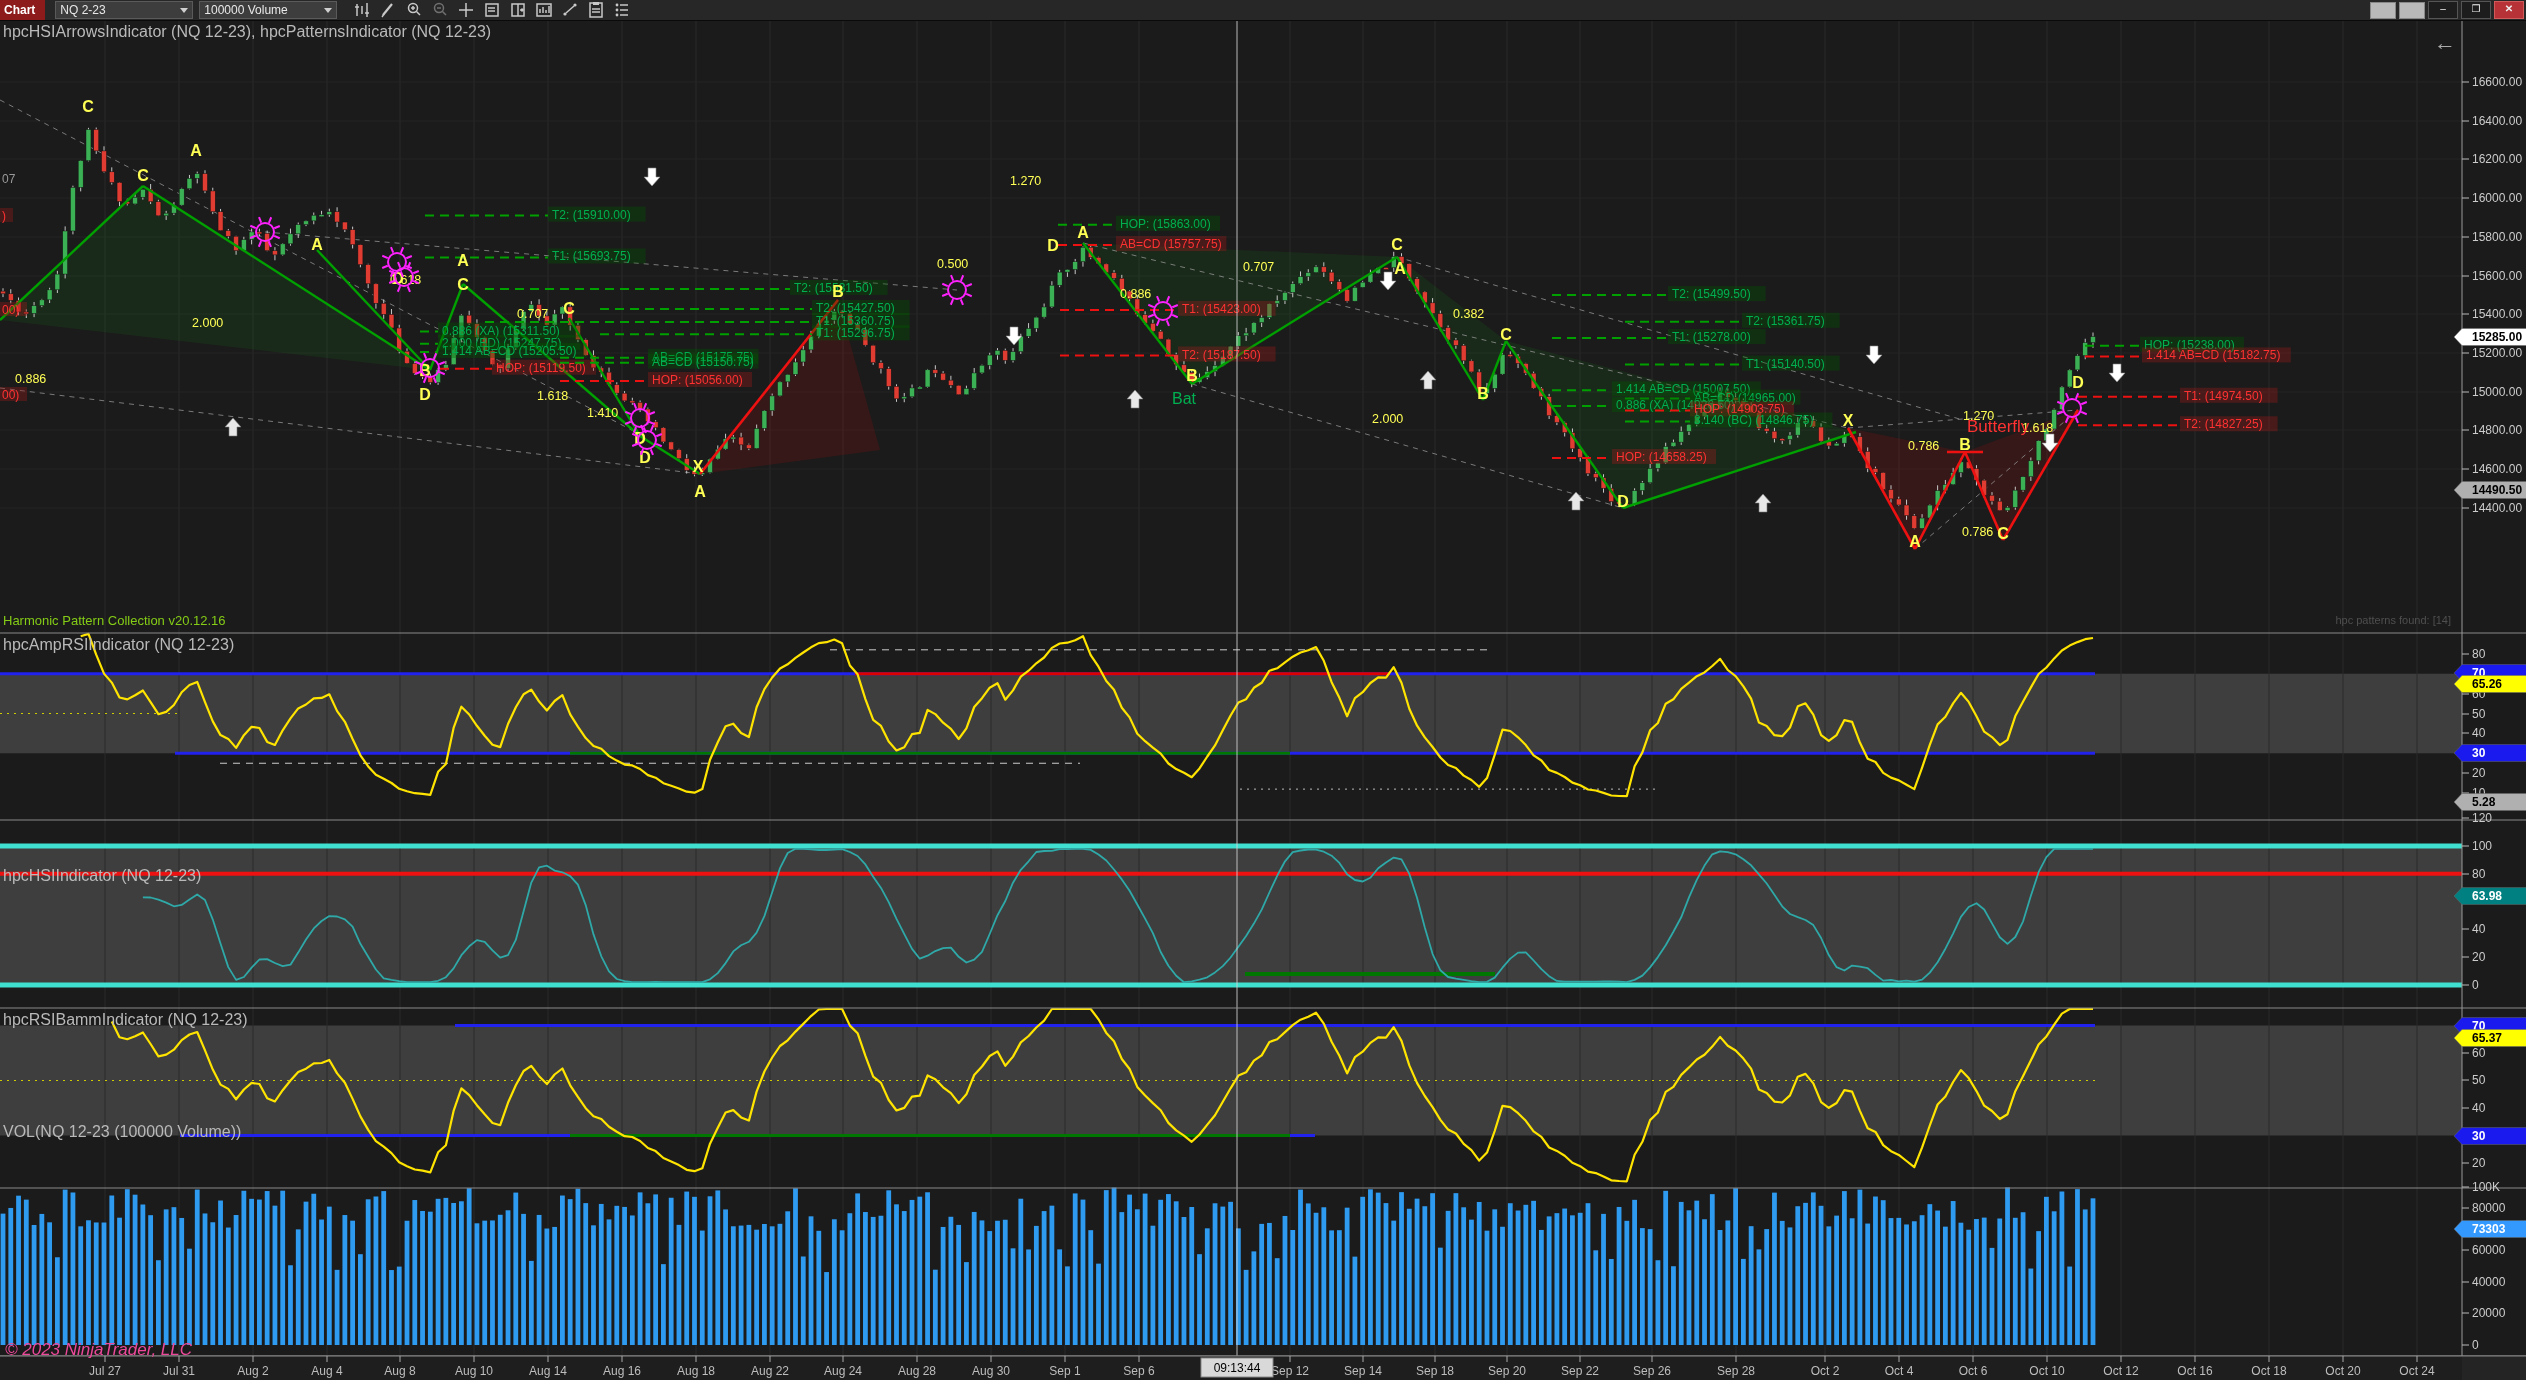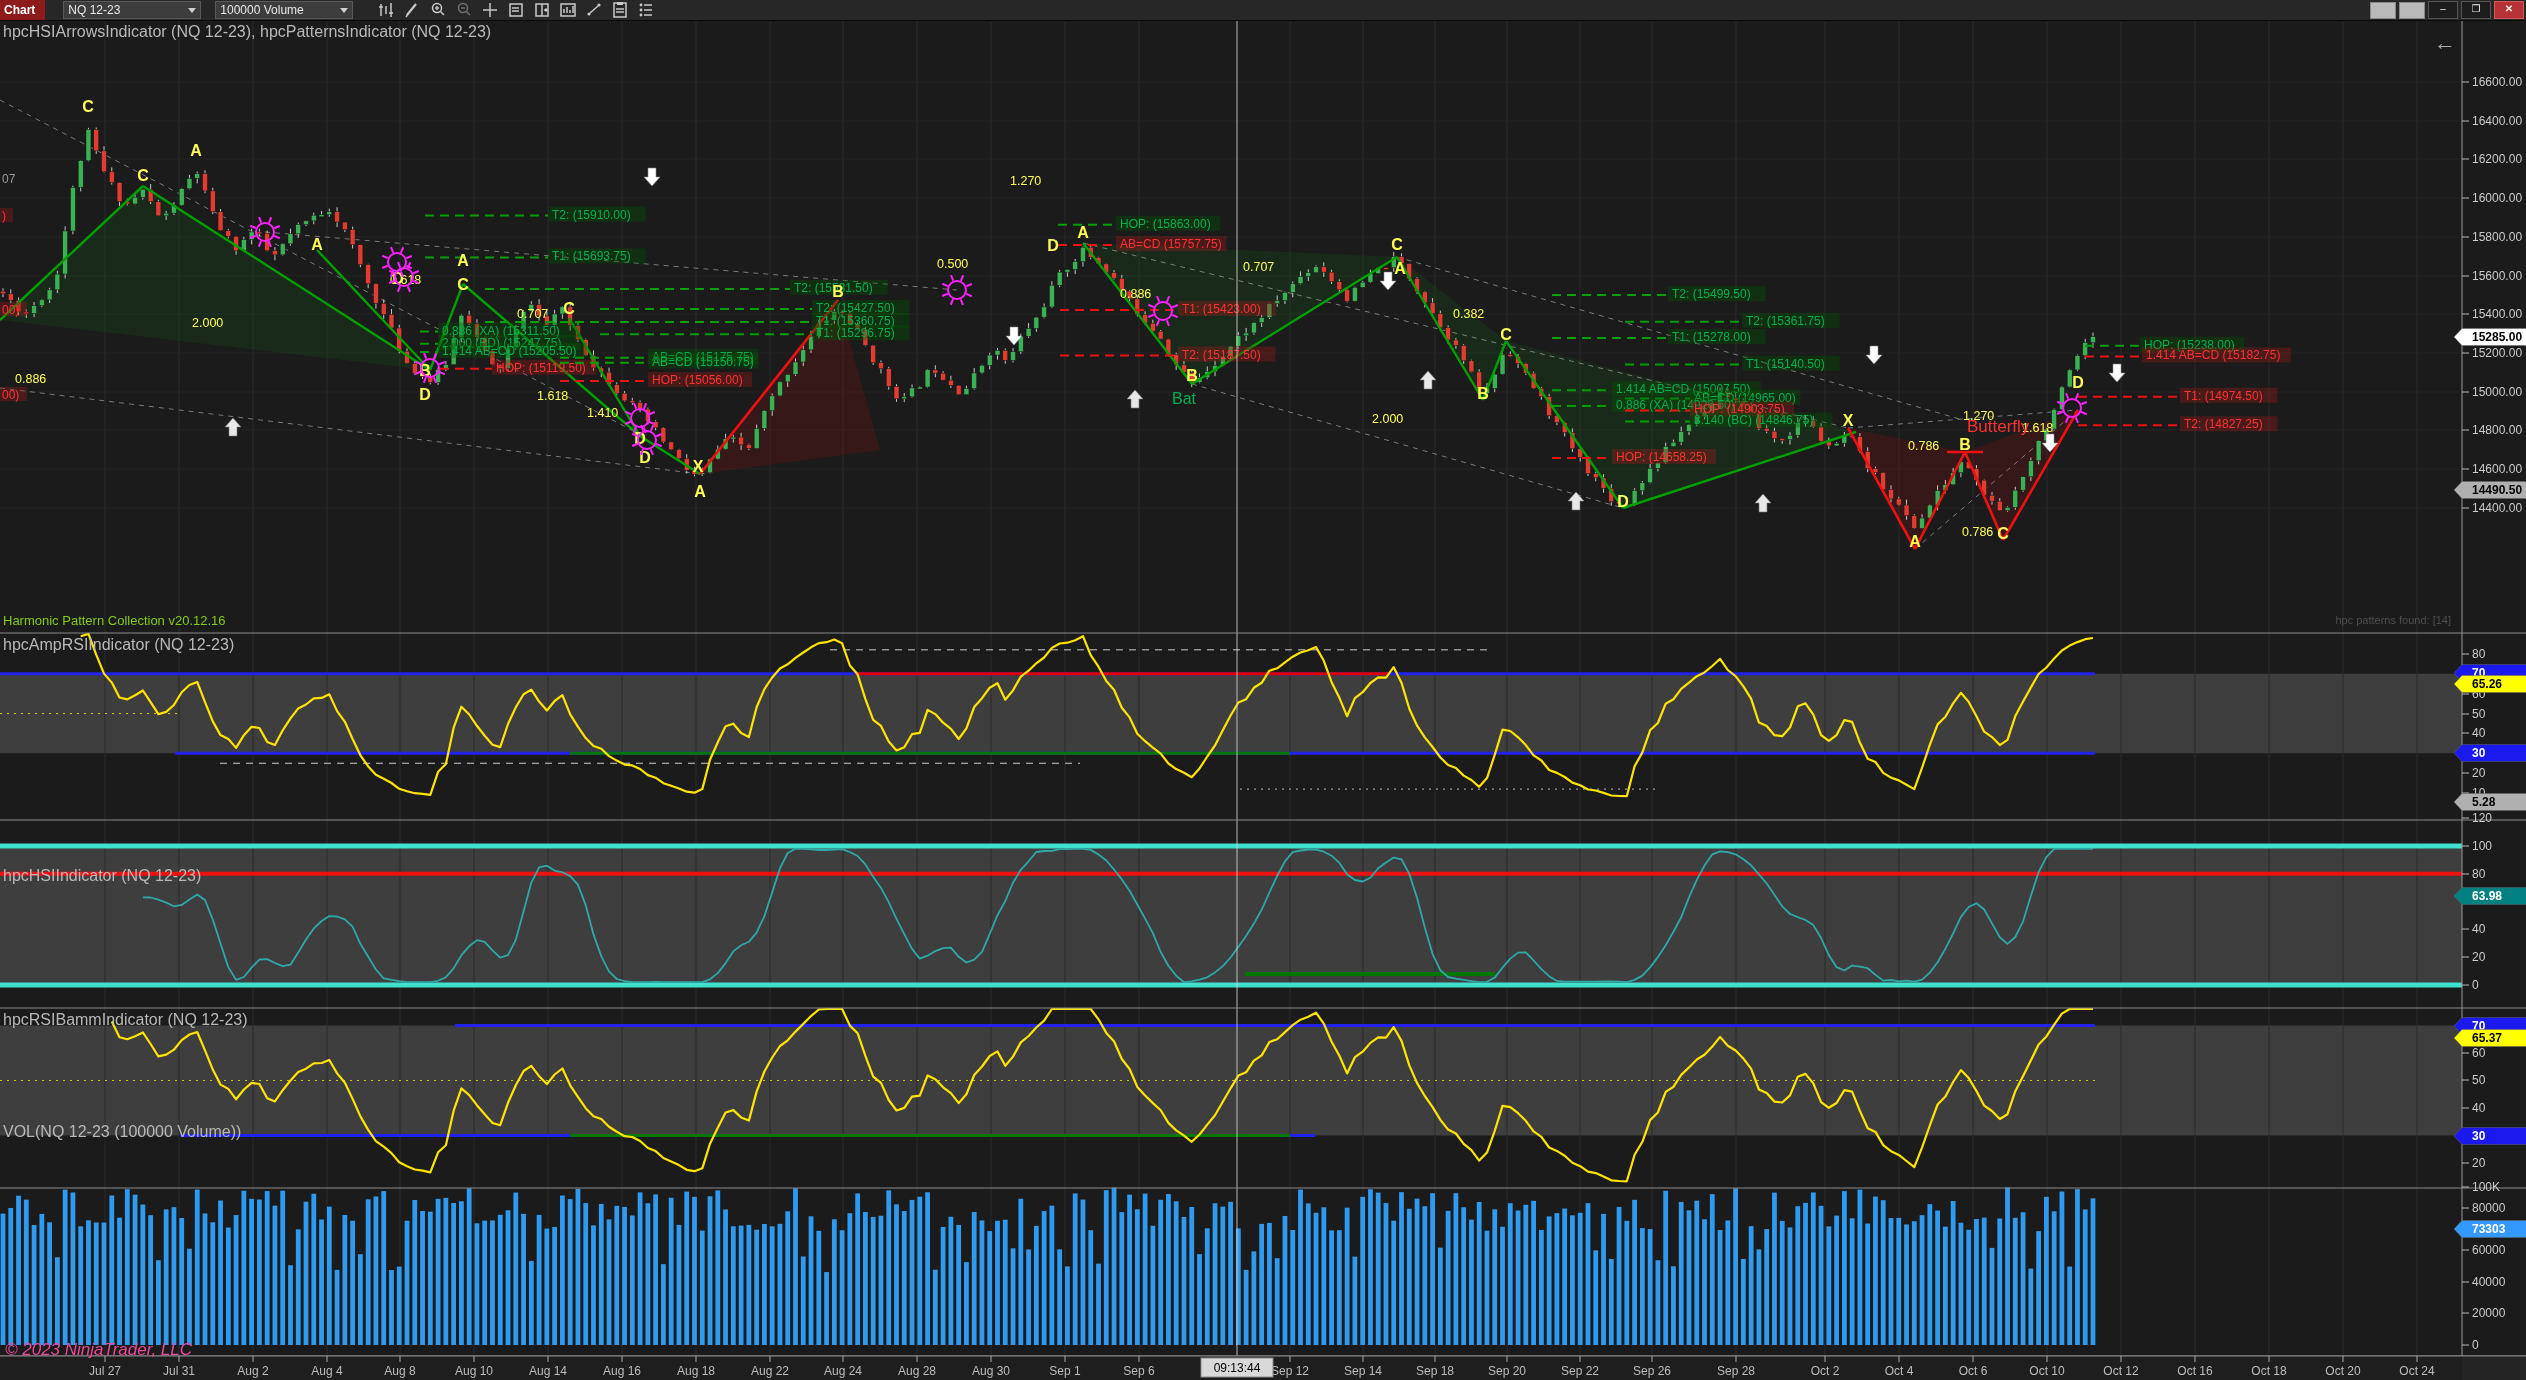"Chart" #toolbar { gap: 14px -> 6px }
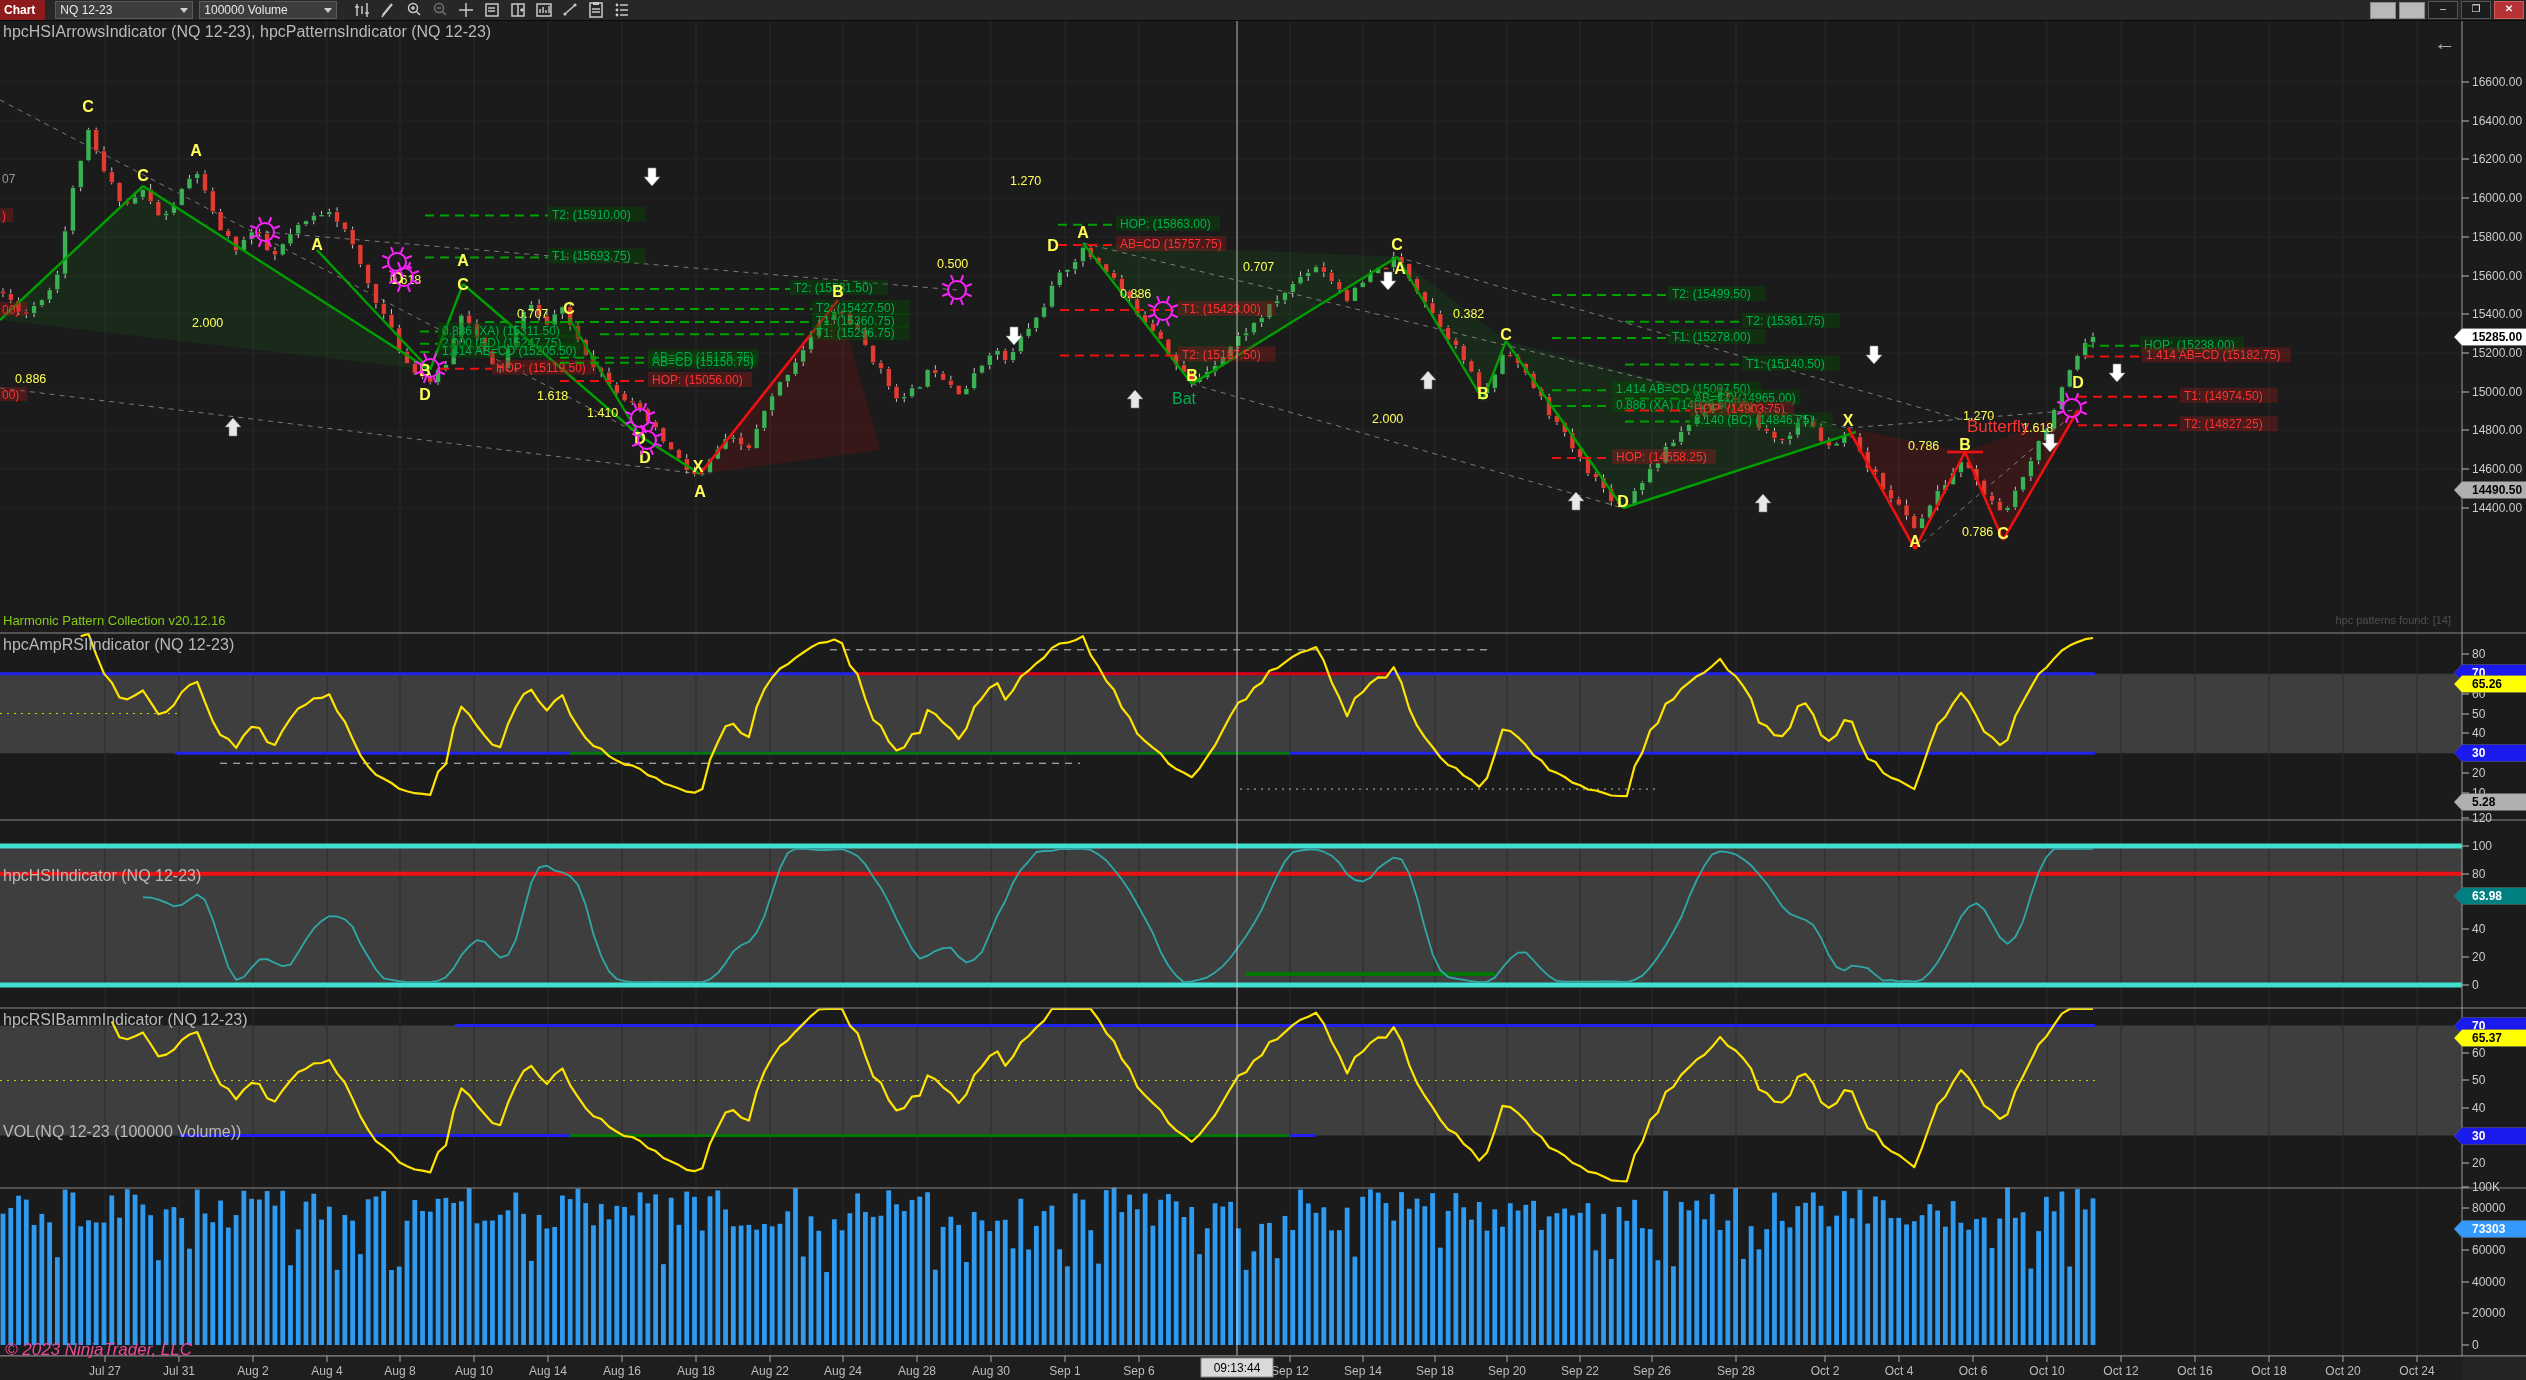"NQ 12-23" span { text: 12-23 -> 2-23 }
